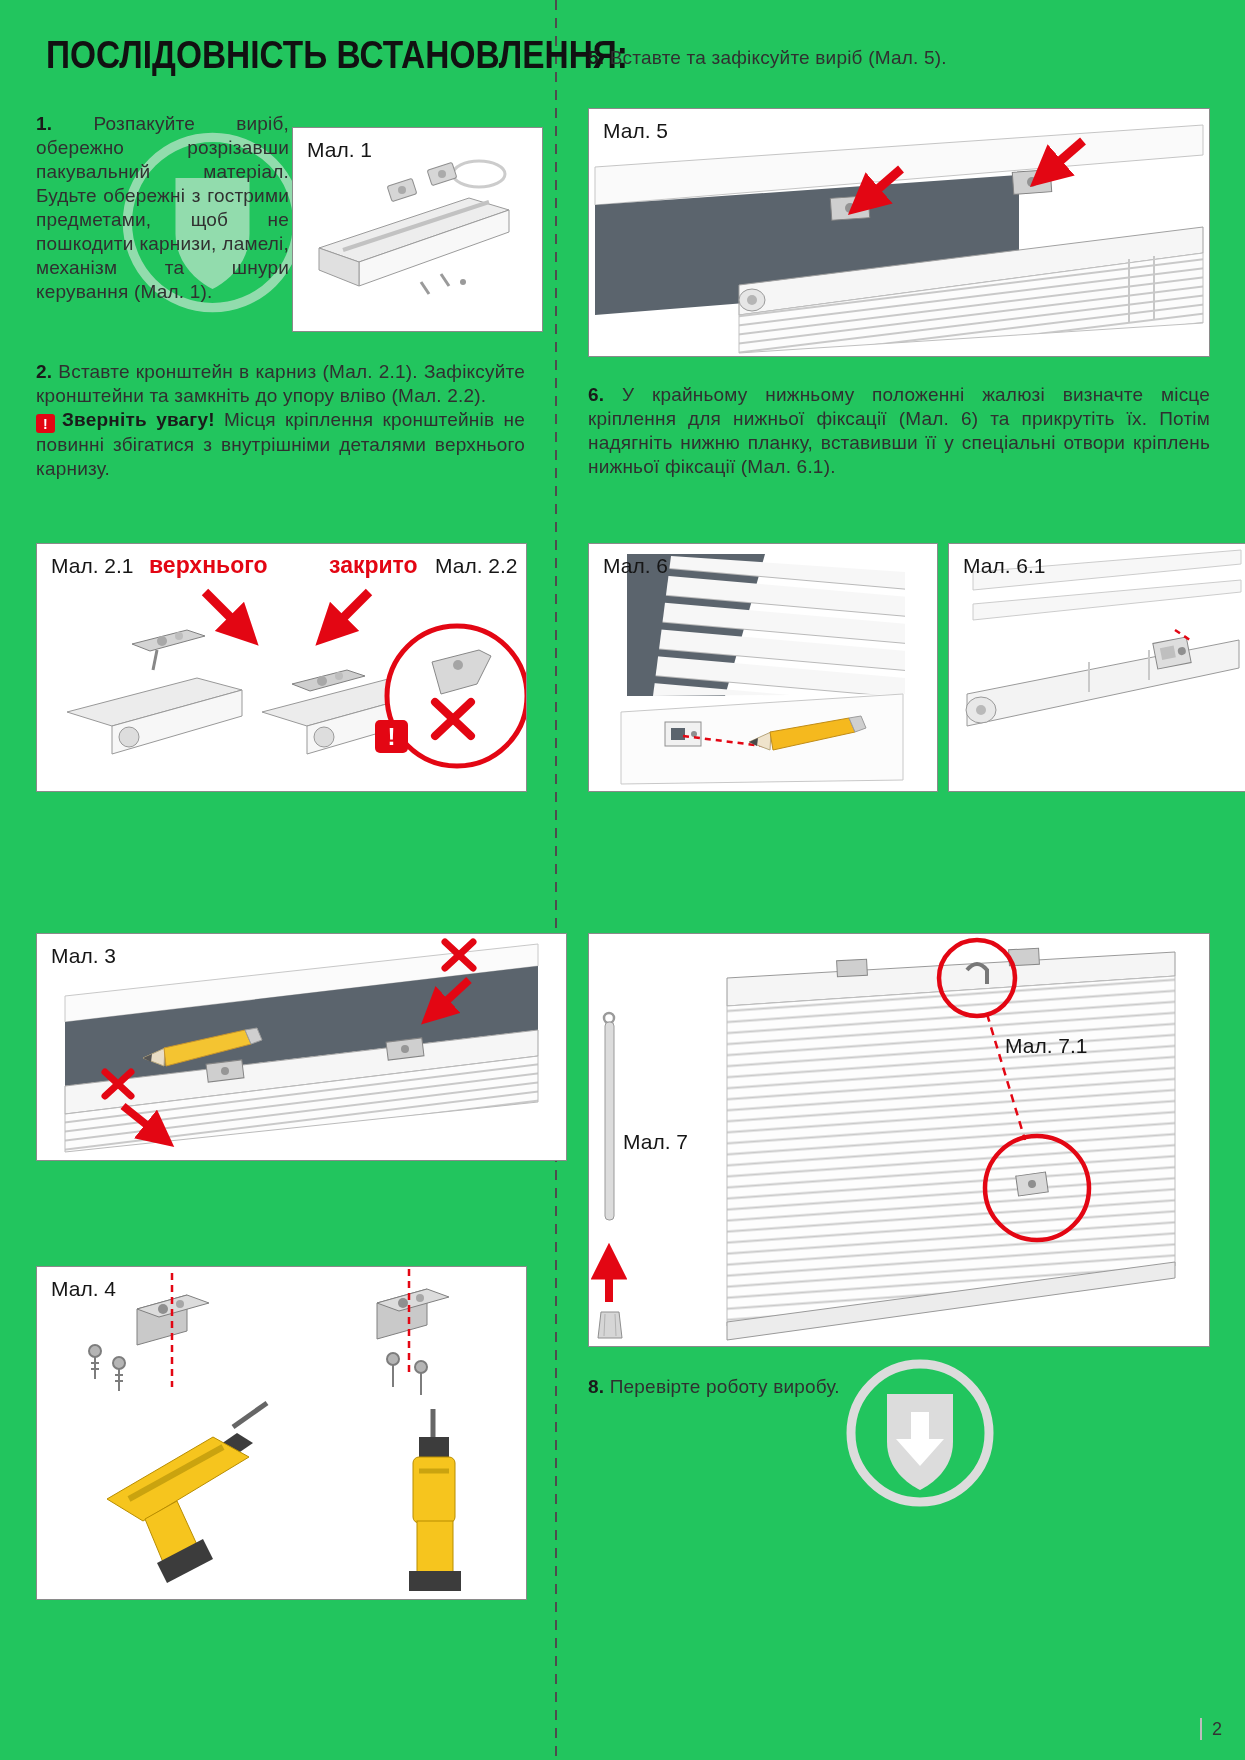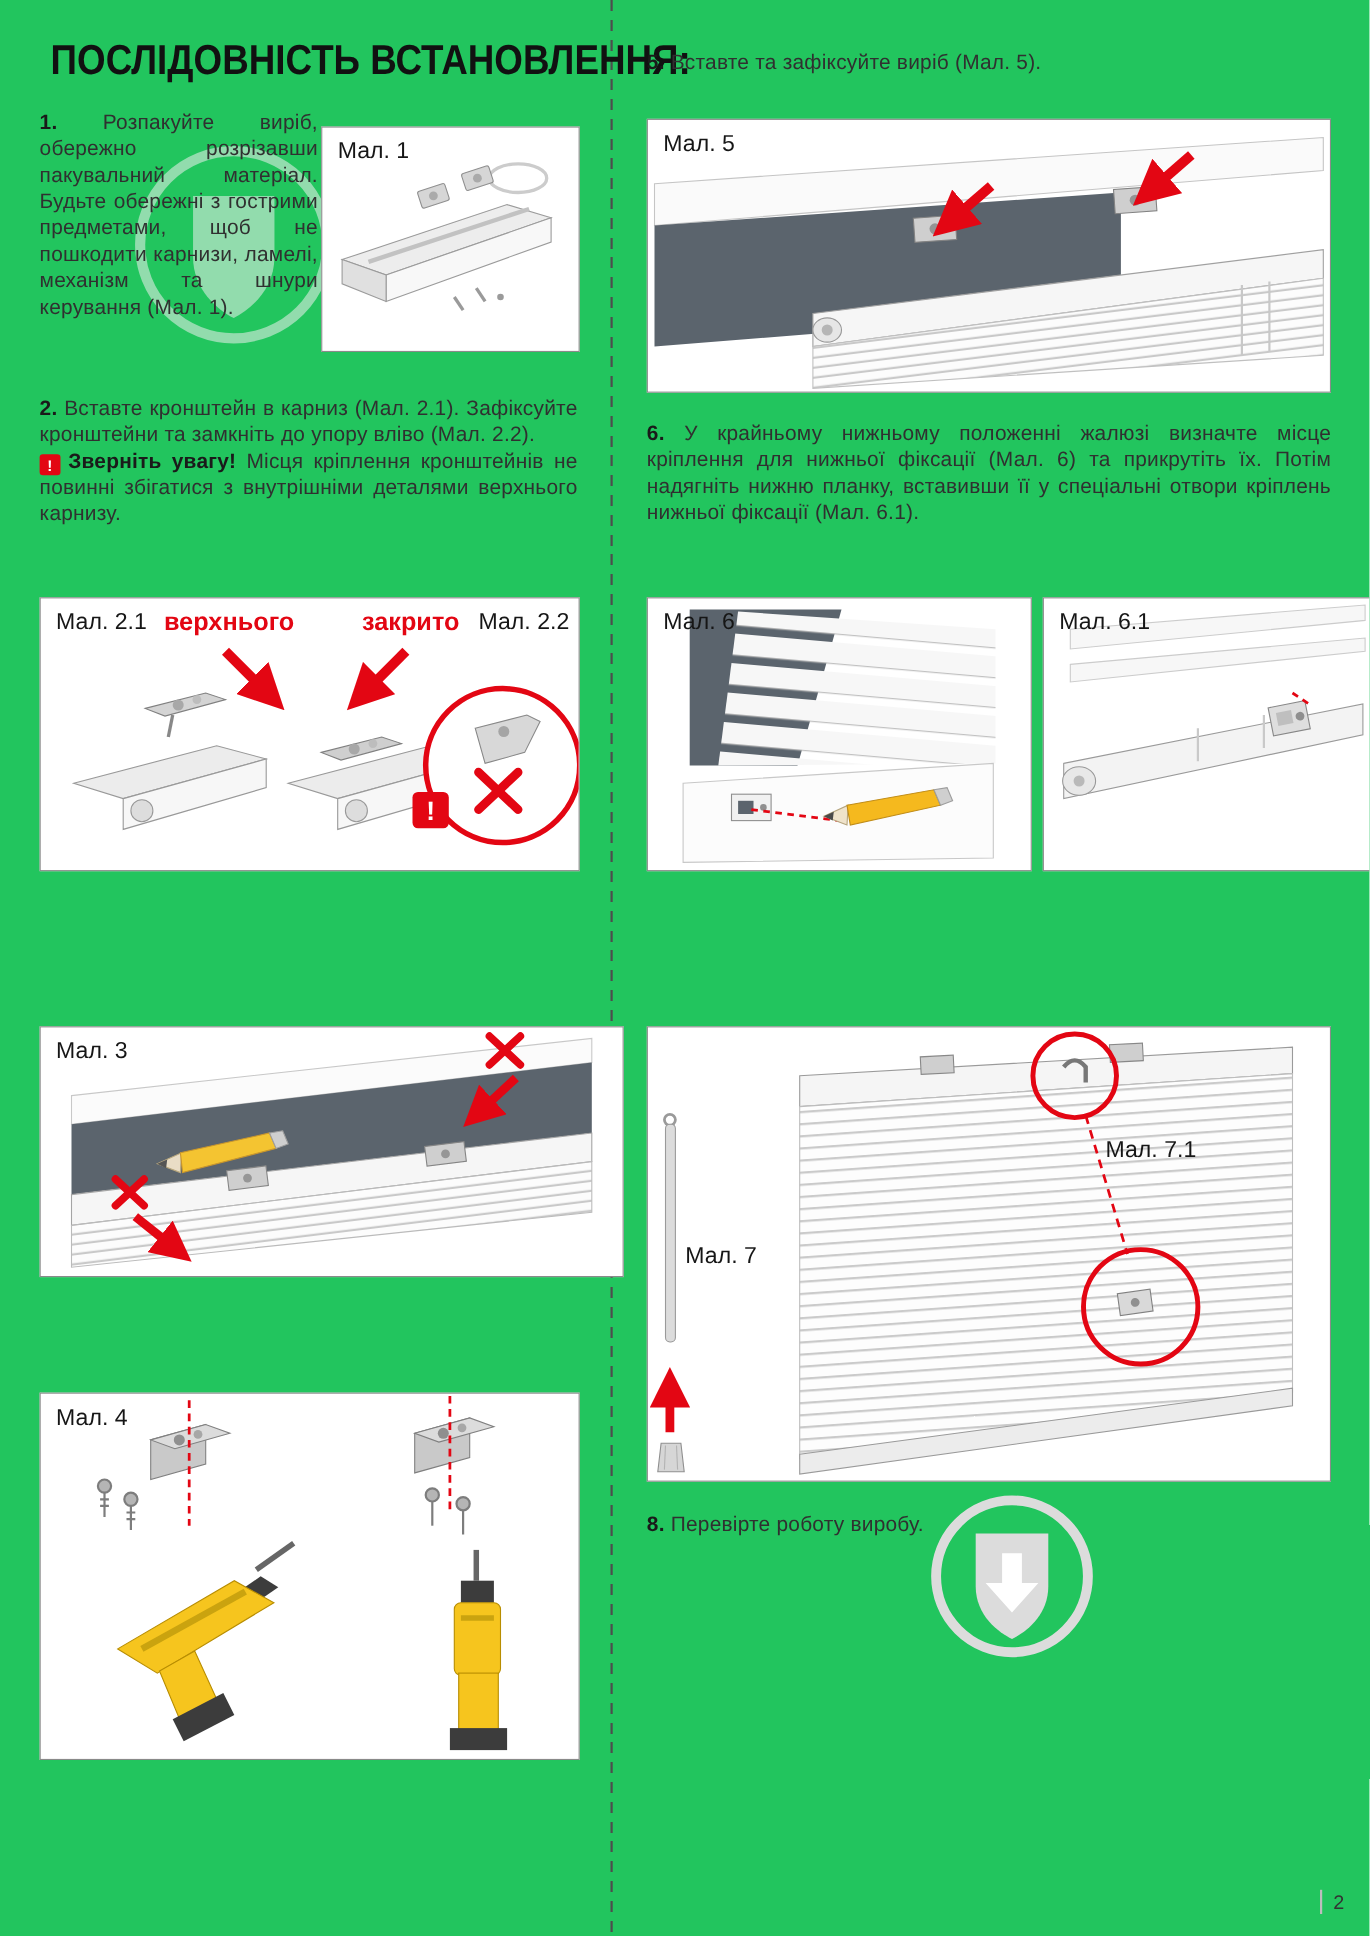"1. Розпакуйте виріб, обережно розрізавши" p.step { top: 100px -> 112px }
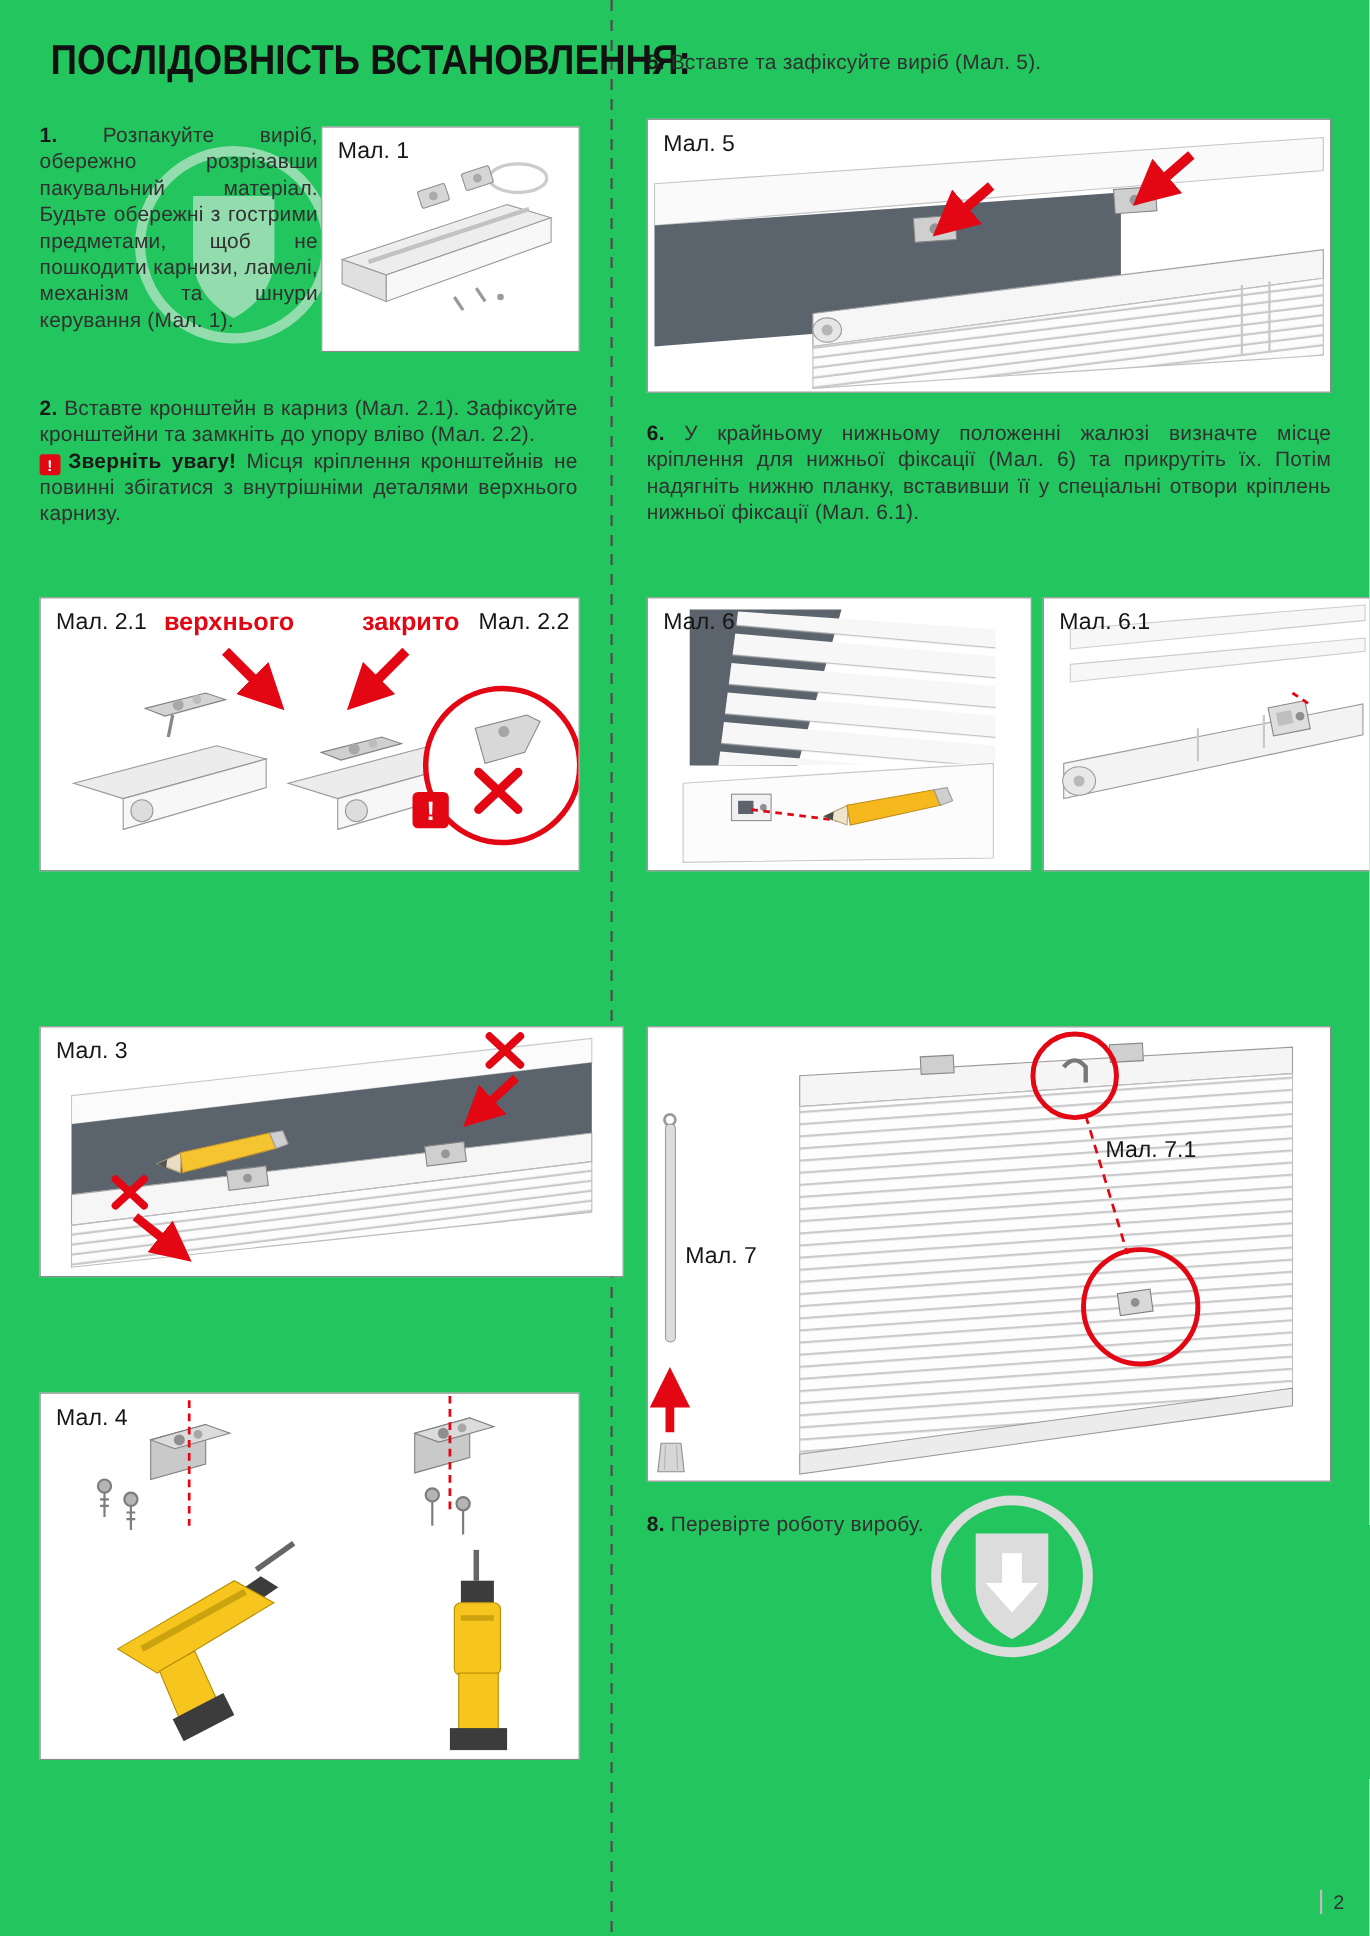"Мал. 1" div.fig { padding-left: none -> 16px; top: 115px -> 127px }
